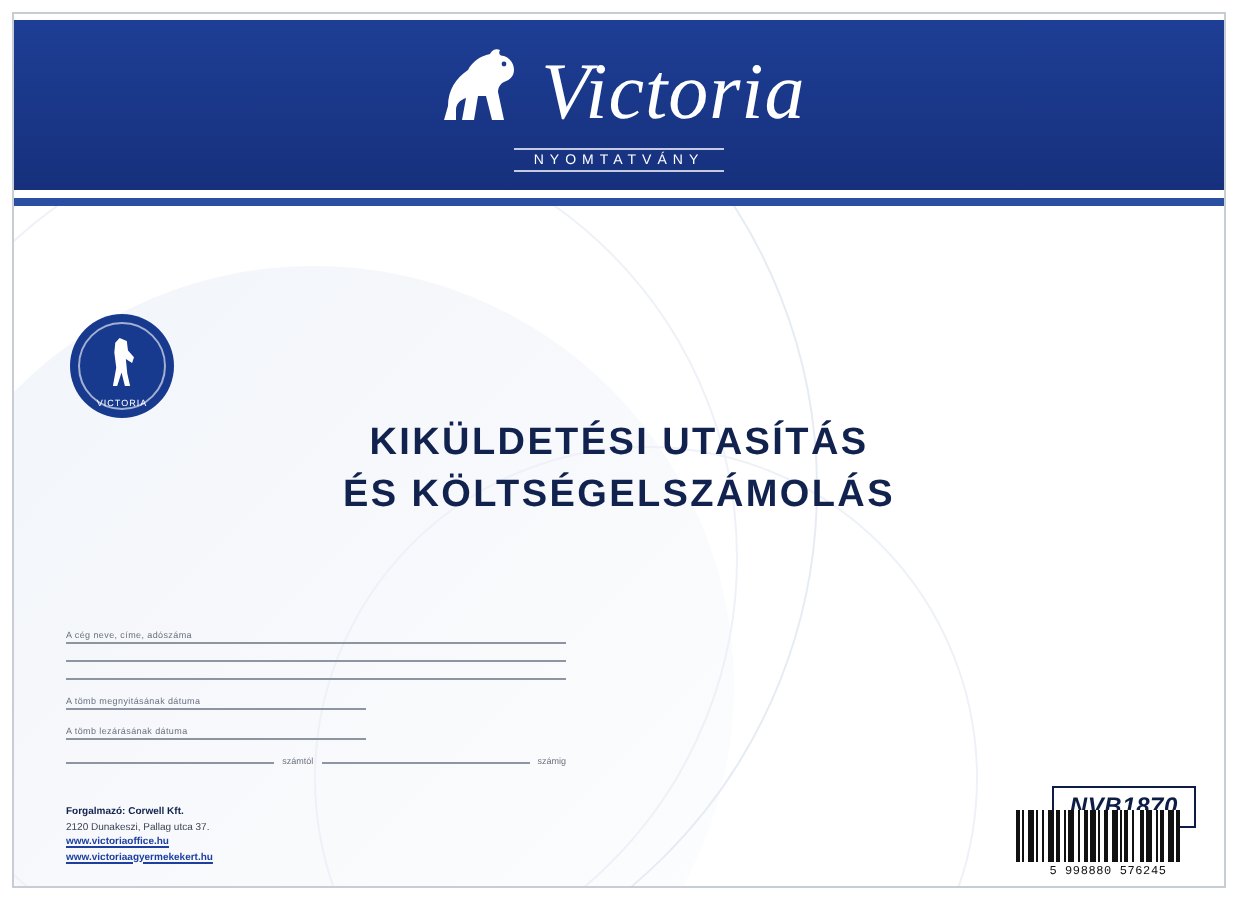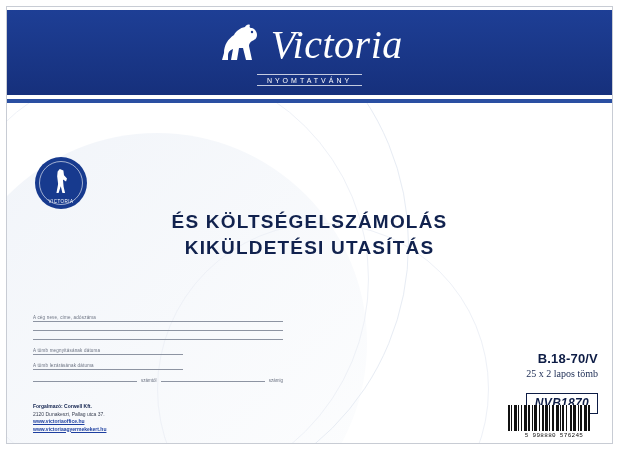"ÉS KÖLTSÉGELSZÁMOLÁS" div.doc-title { order: before "KIKÜLDETÉSI UTASÍTÁS" -> after "KIKÜLDETÉSI UTASÍTÁS" }
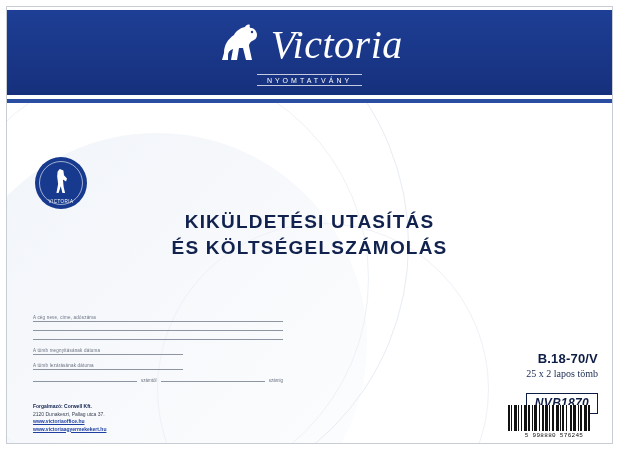"B.18-70/V" div { html: <div> <div>B.18-70/V</div> <div>25 x 2 lapos tömb</div> </div> -> none }
